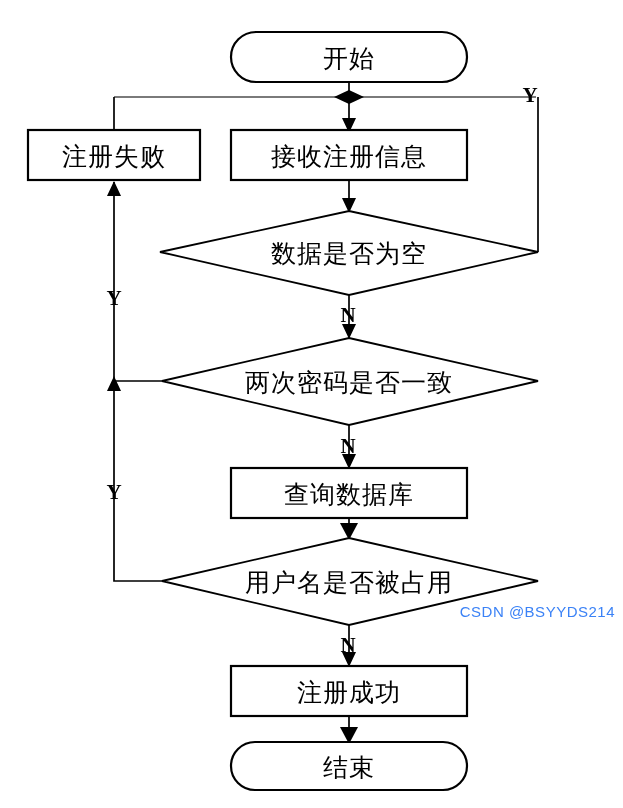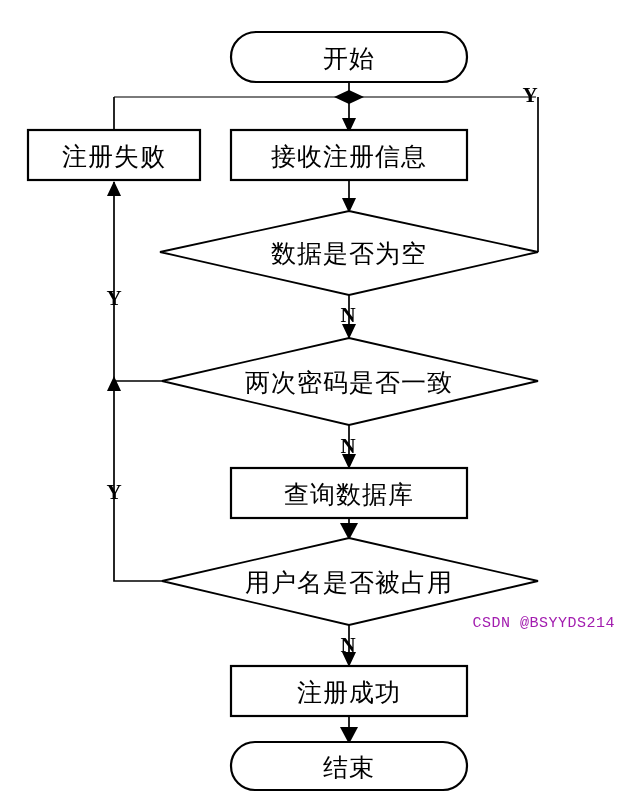"CSDN @BSYYDS214" .watermark { bottom: 8px -> 20px; color: #a21caf -> #3b82f6; font-family: Liberation Mono, monospace -> Liberation Sans, sans-serif }
